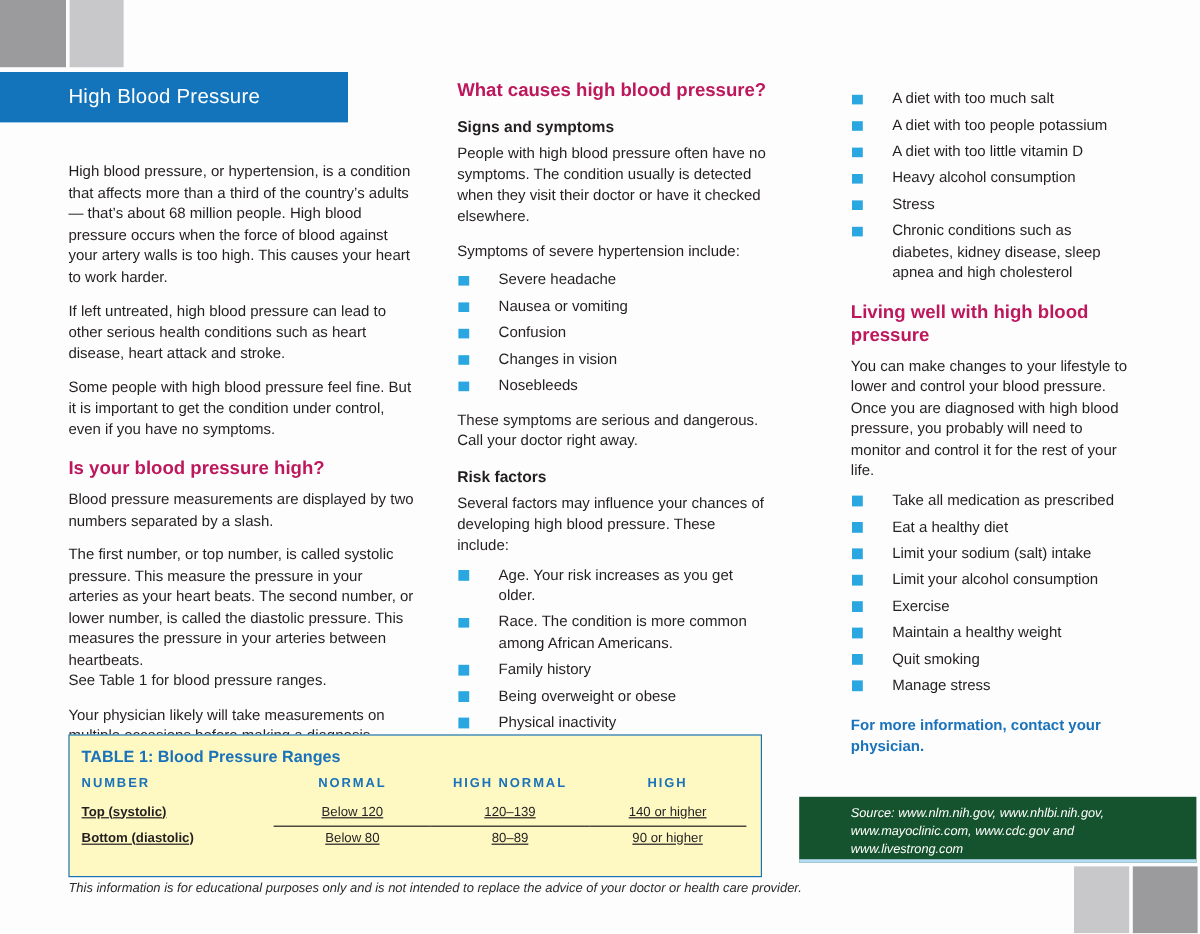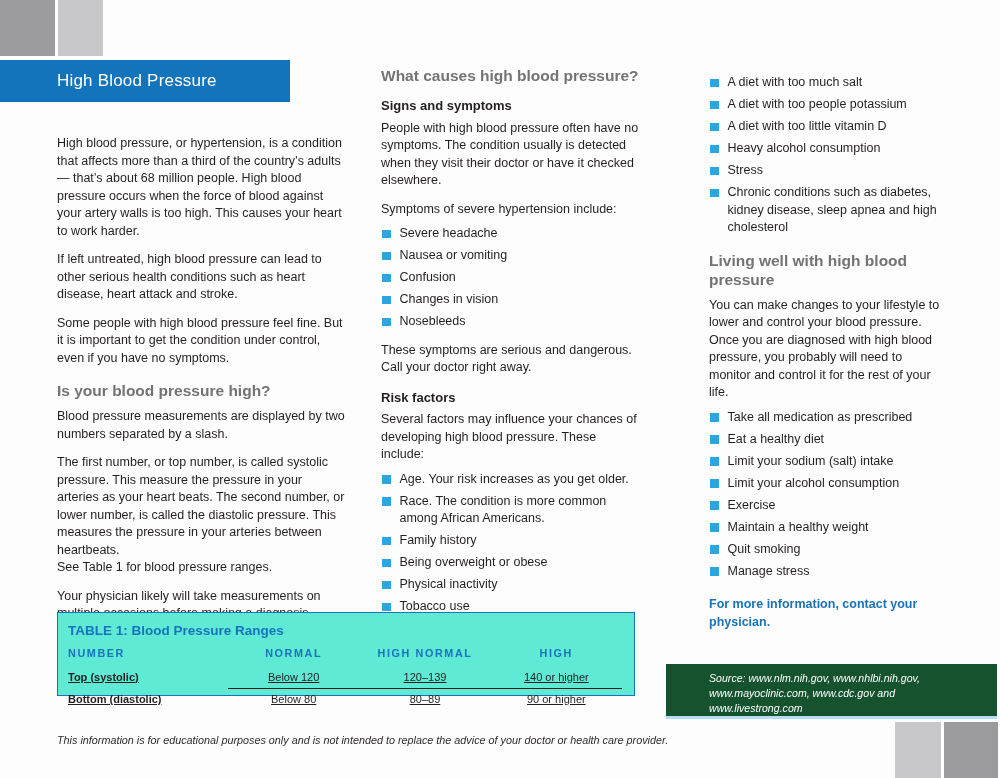"What causes high blood pressure?" h2.blue-h { color: #737373 -> #be185d }
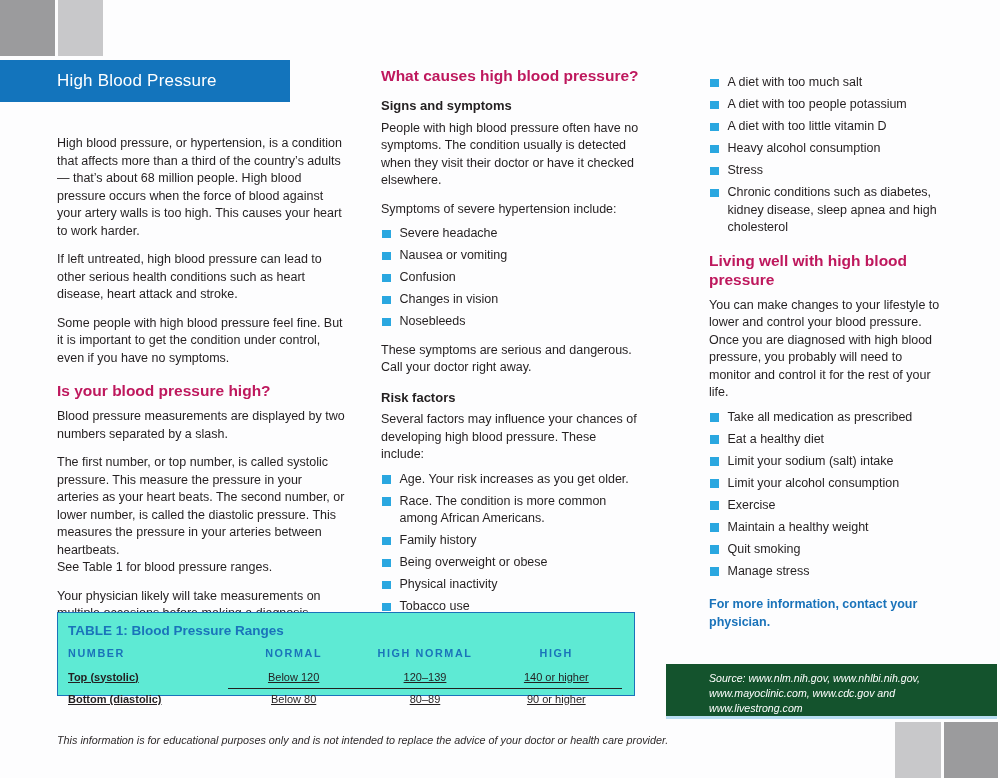"A diet with too much" .bullet { gap: none -> 16px }
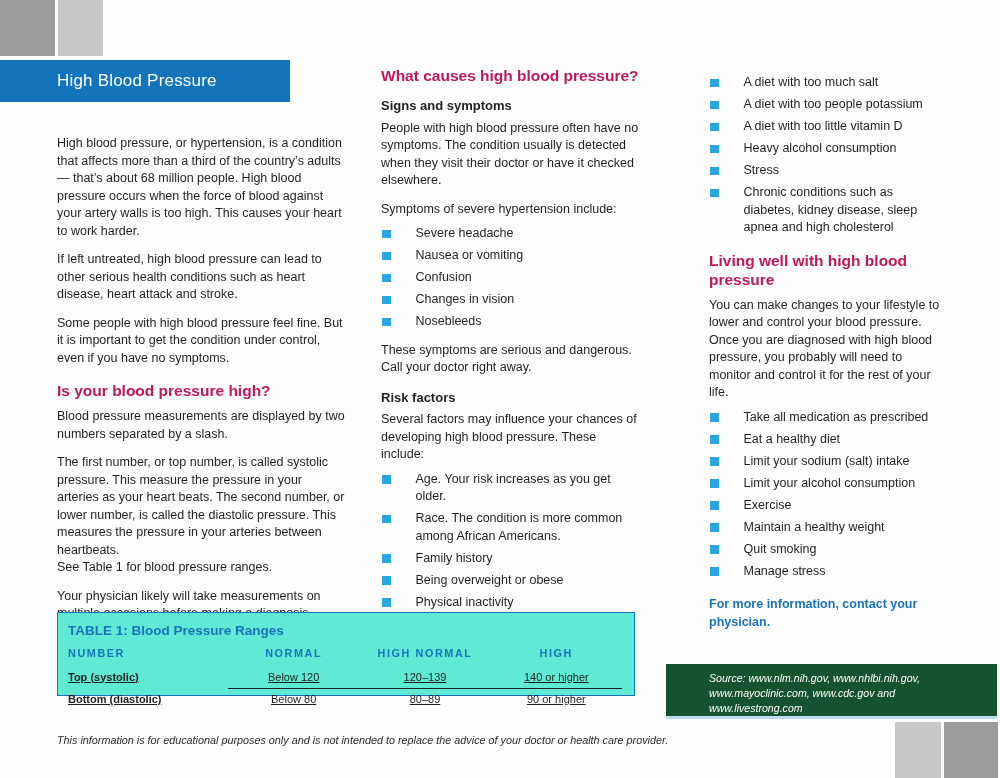"TABLE 1: Blood Pressure Ranges" #bp-table { background: #5eead4 -> #fef9c3; height: 84px -> 119px }
